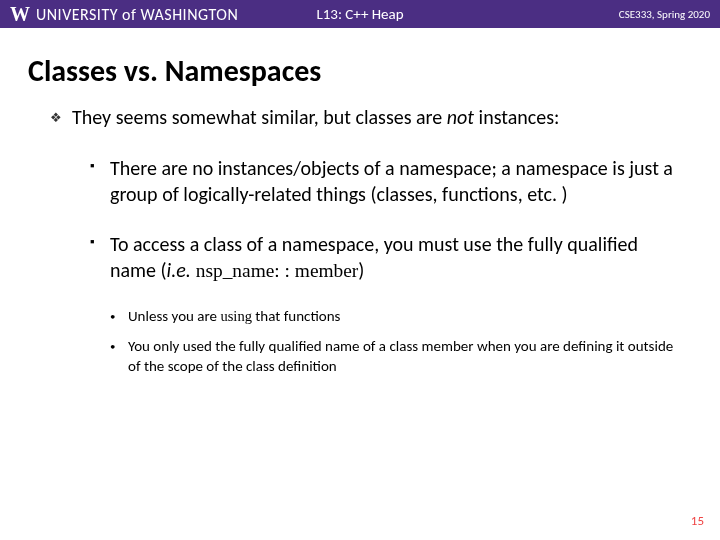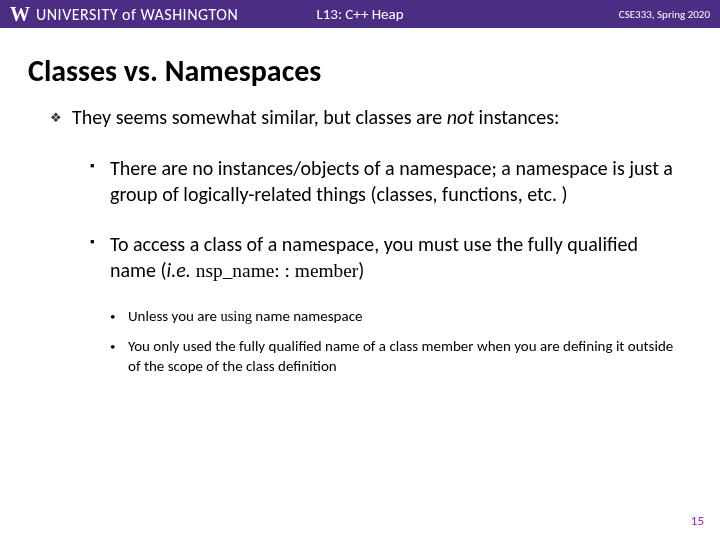"name namespace" span { text: name namespace -> that functions }
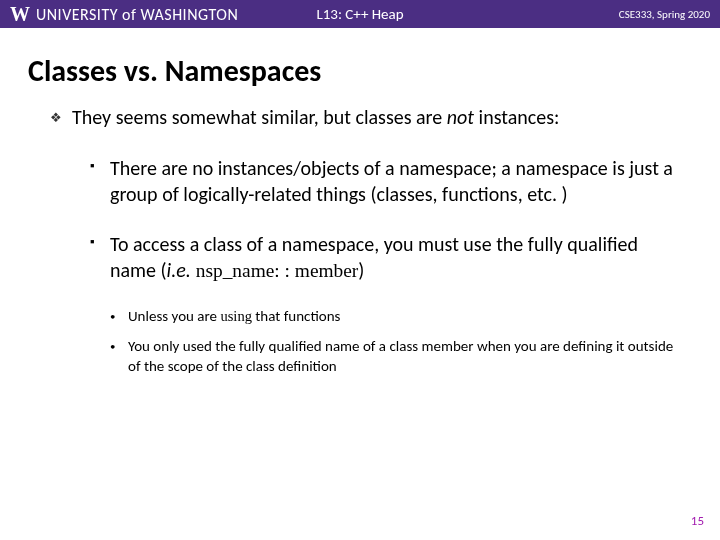"15" .page-num { color: #a21caf -> #ef4444 }
